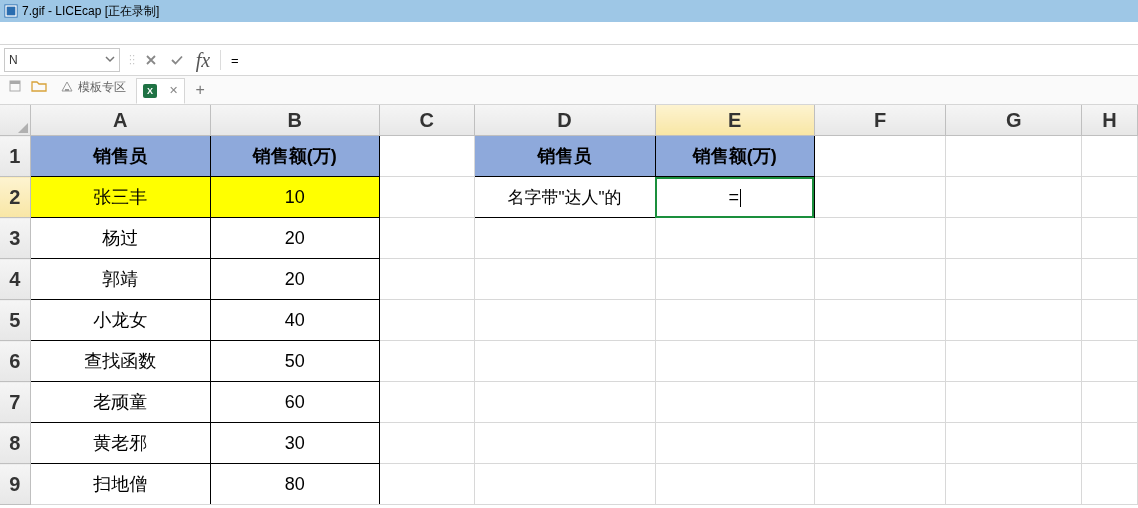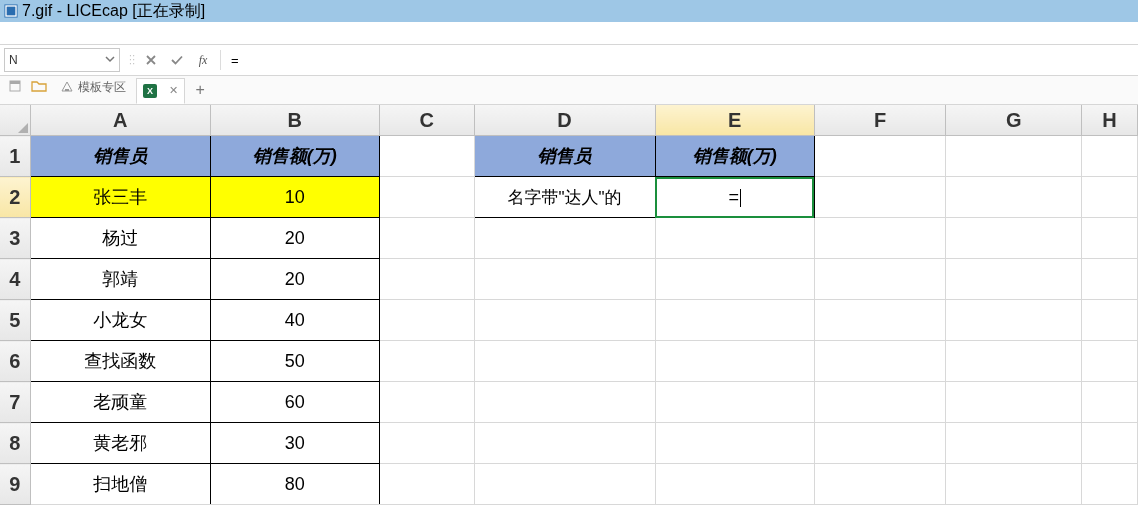"7.gif - LICEcap [正在录制]" .titlebar { font-size: 16px -> 12px }
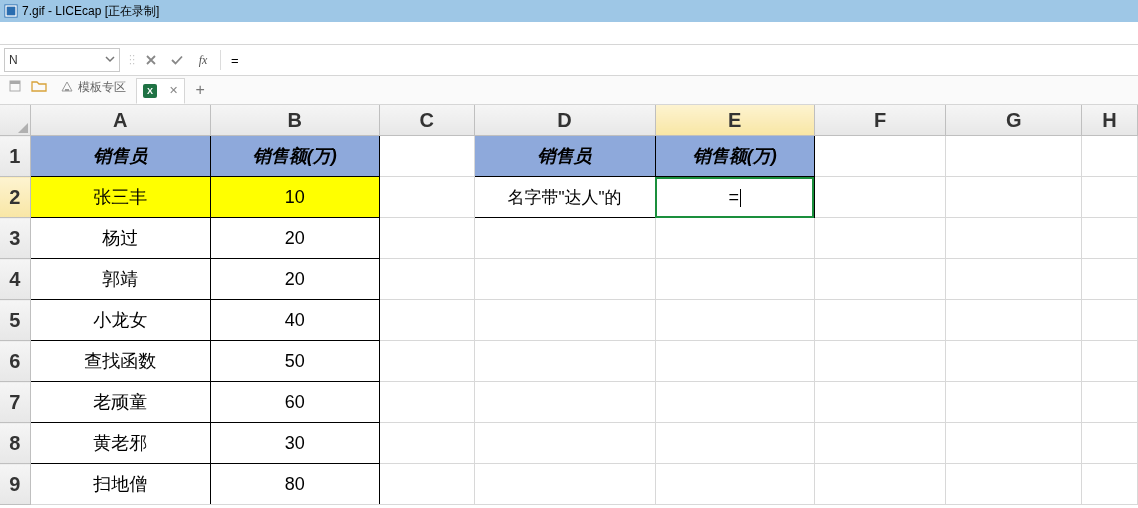"fx" .fx-label { font-size: 12px -> 20px }
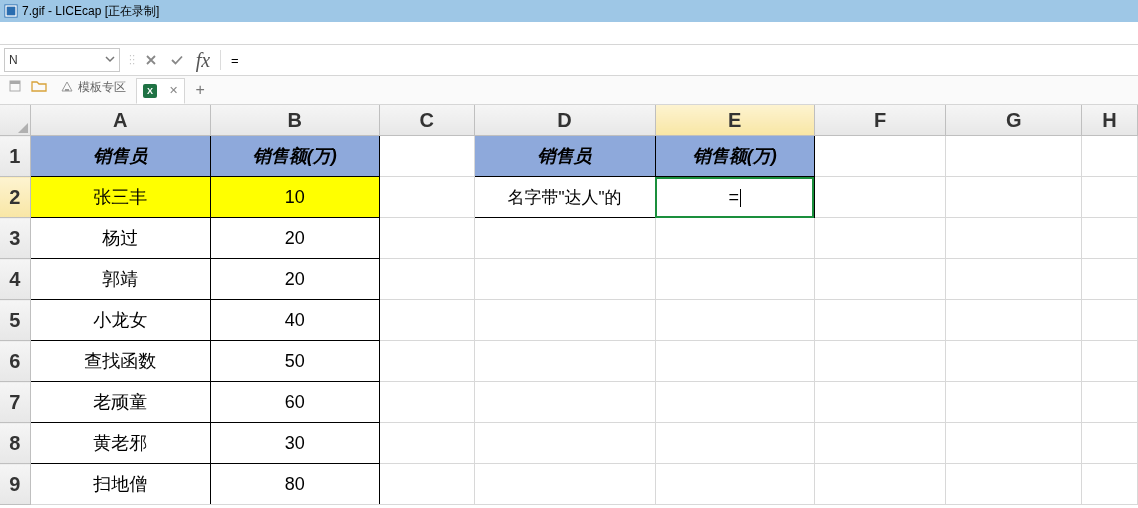"销售员" .bT { font-style: italic -> none }
